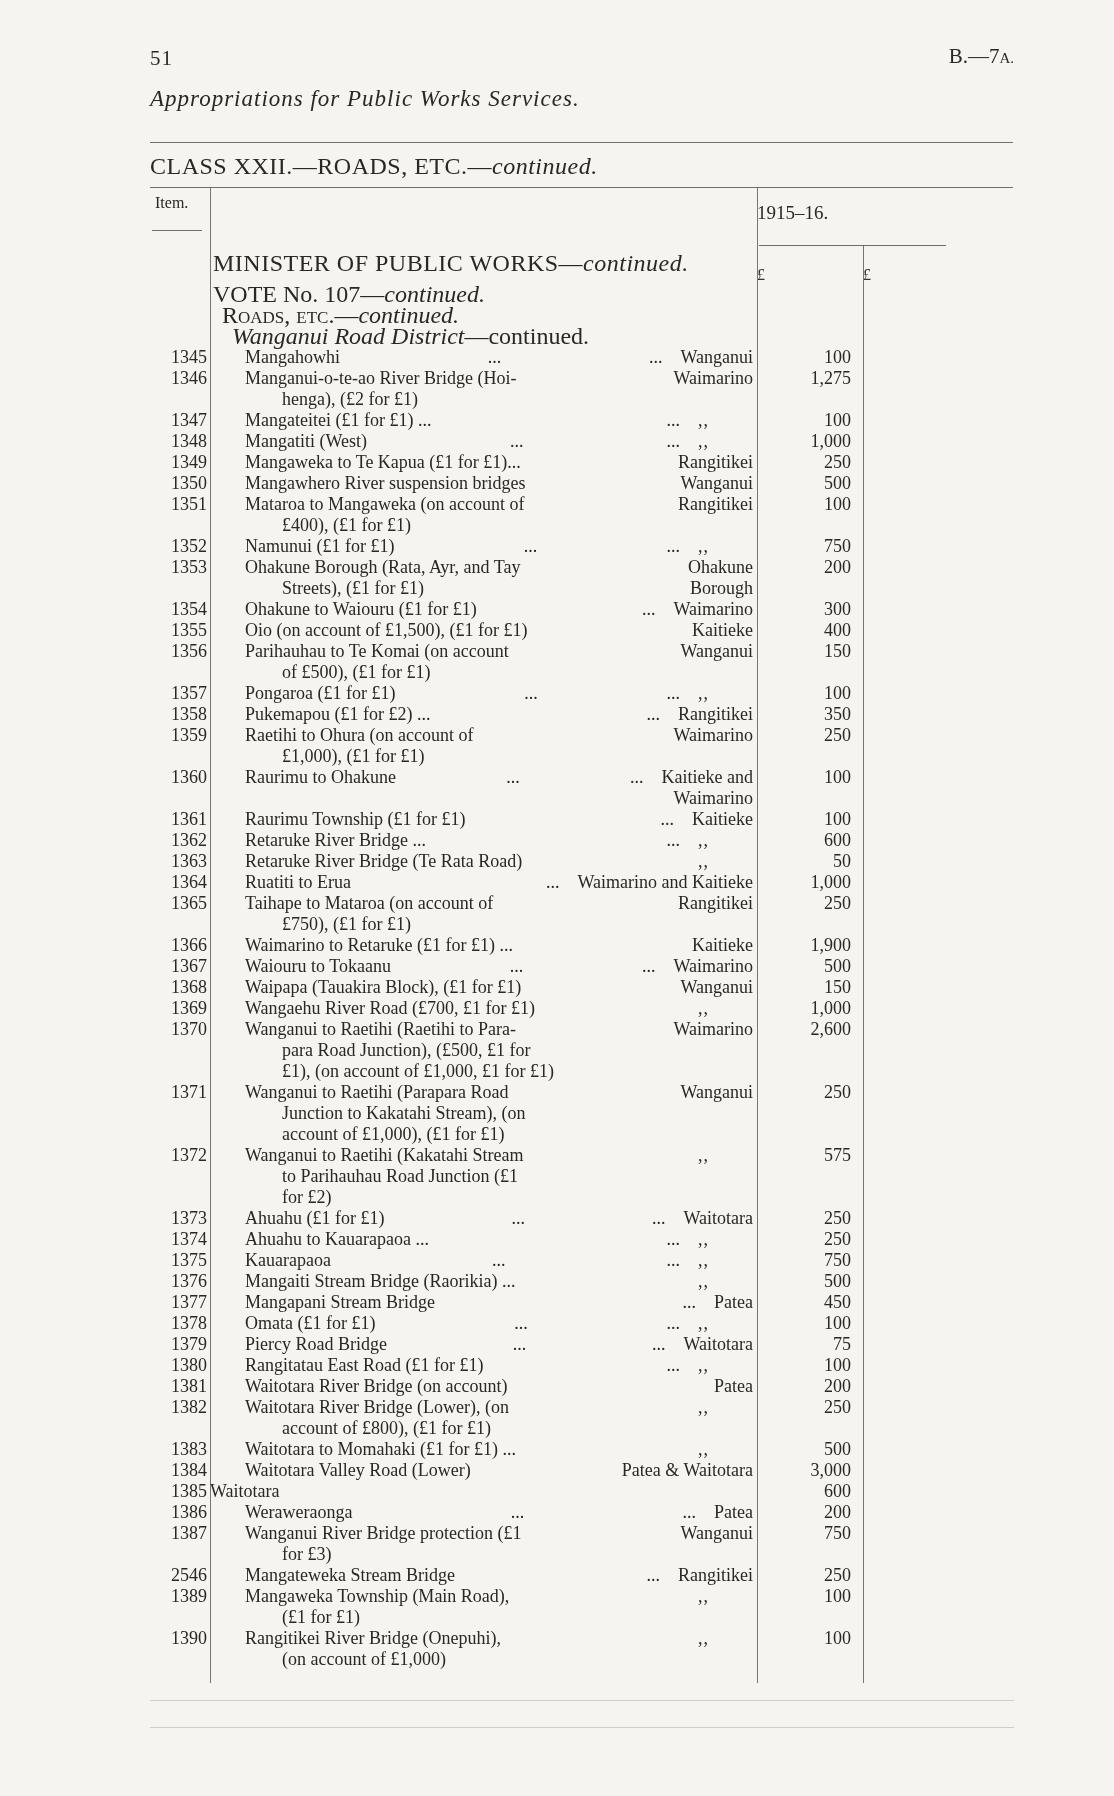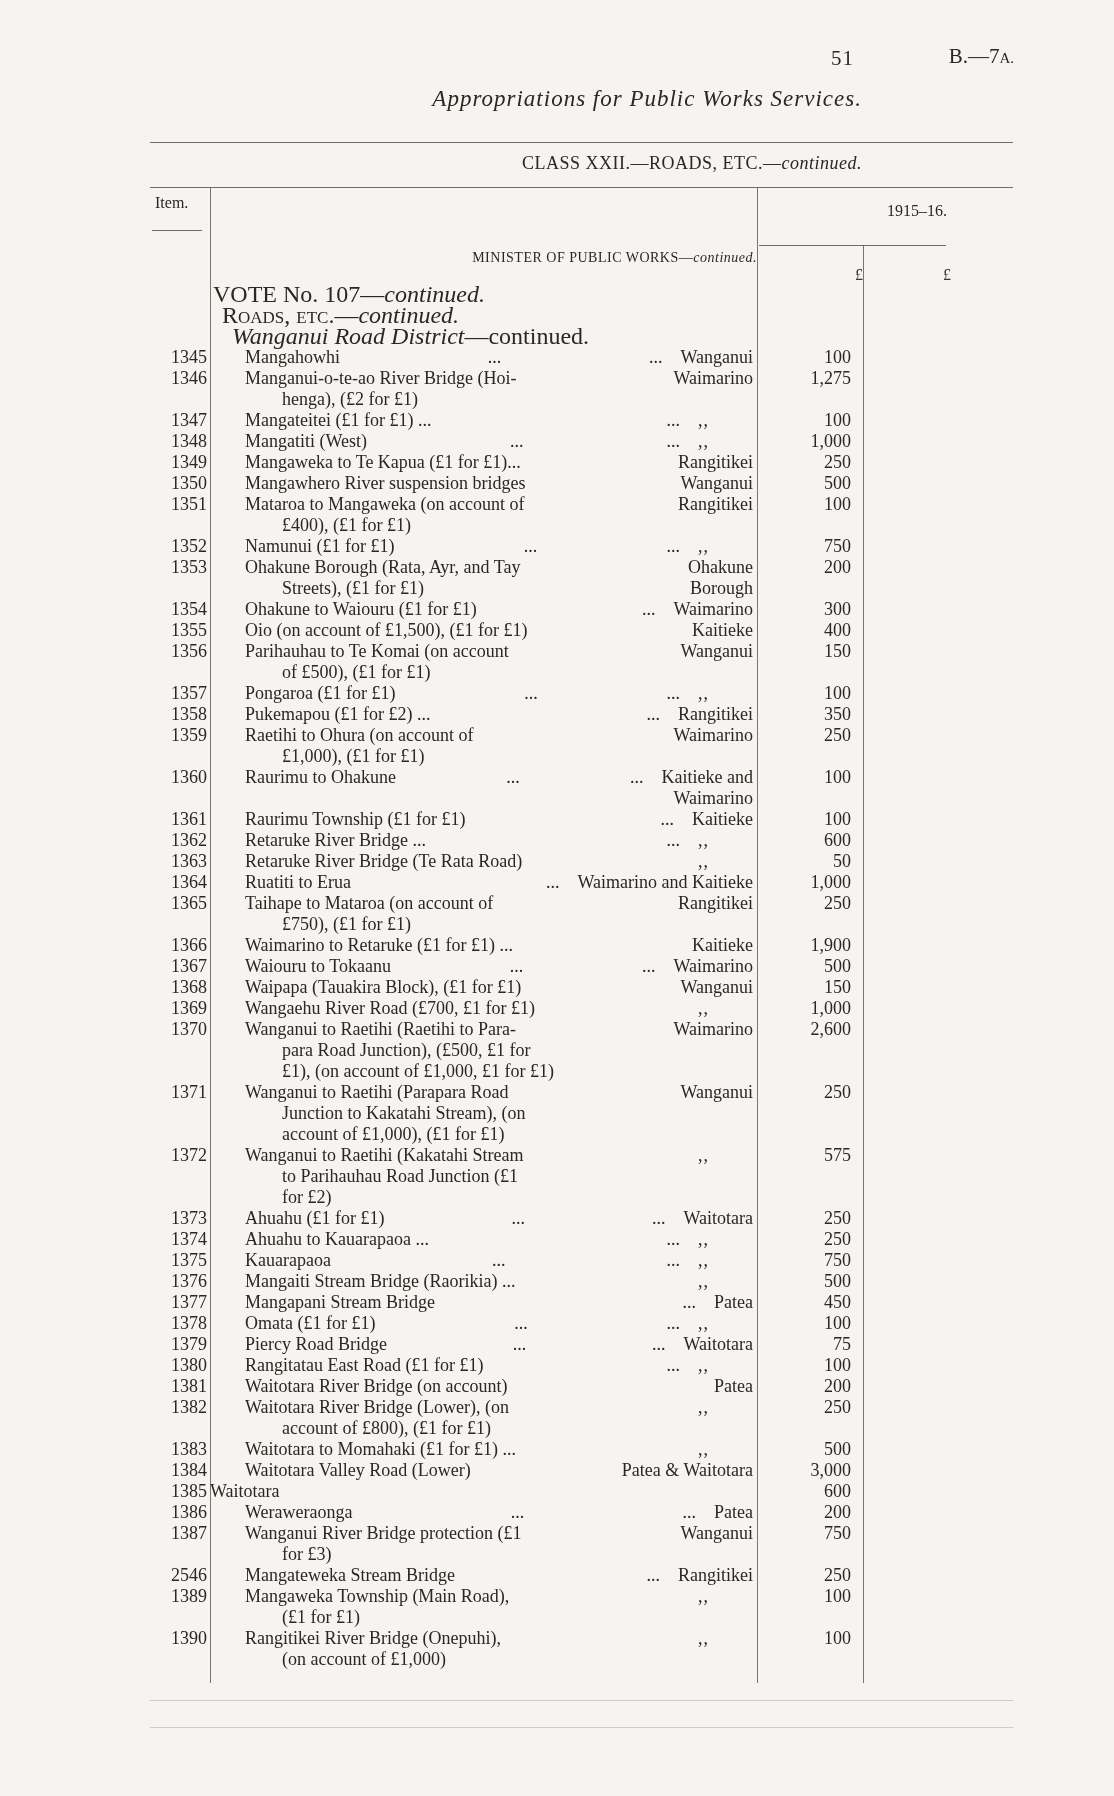"51" .center { text-align: right -> left }
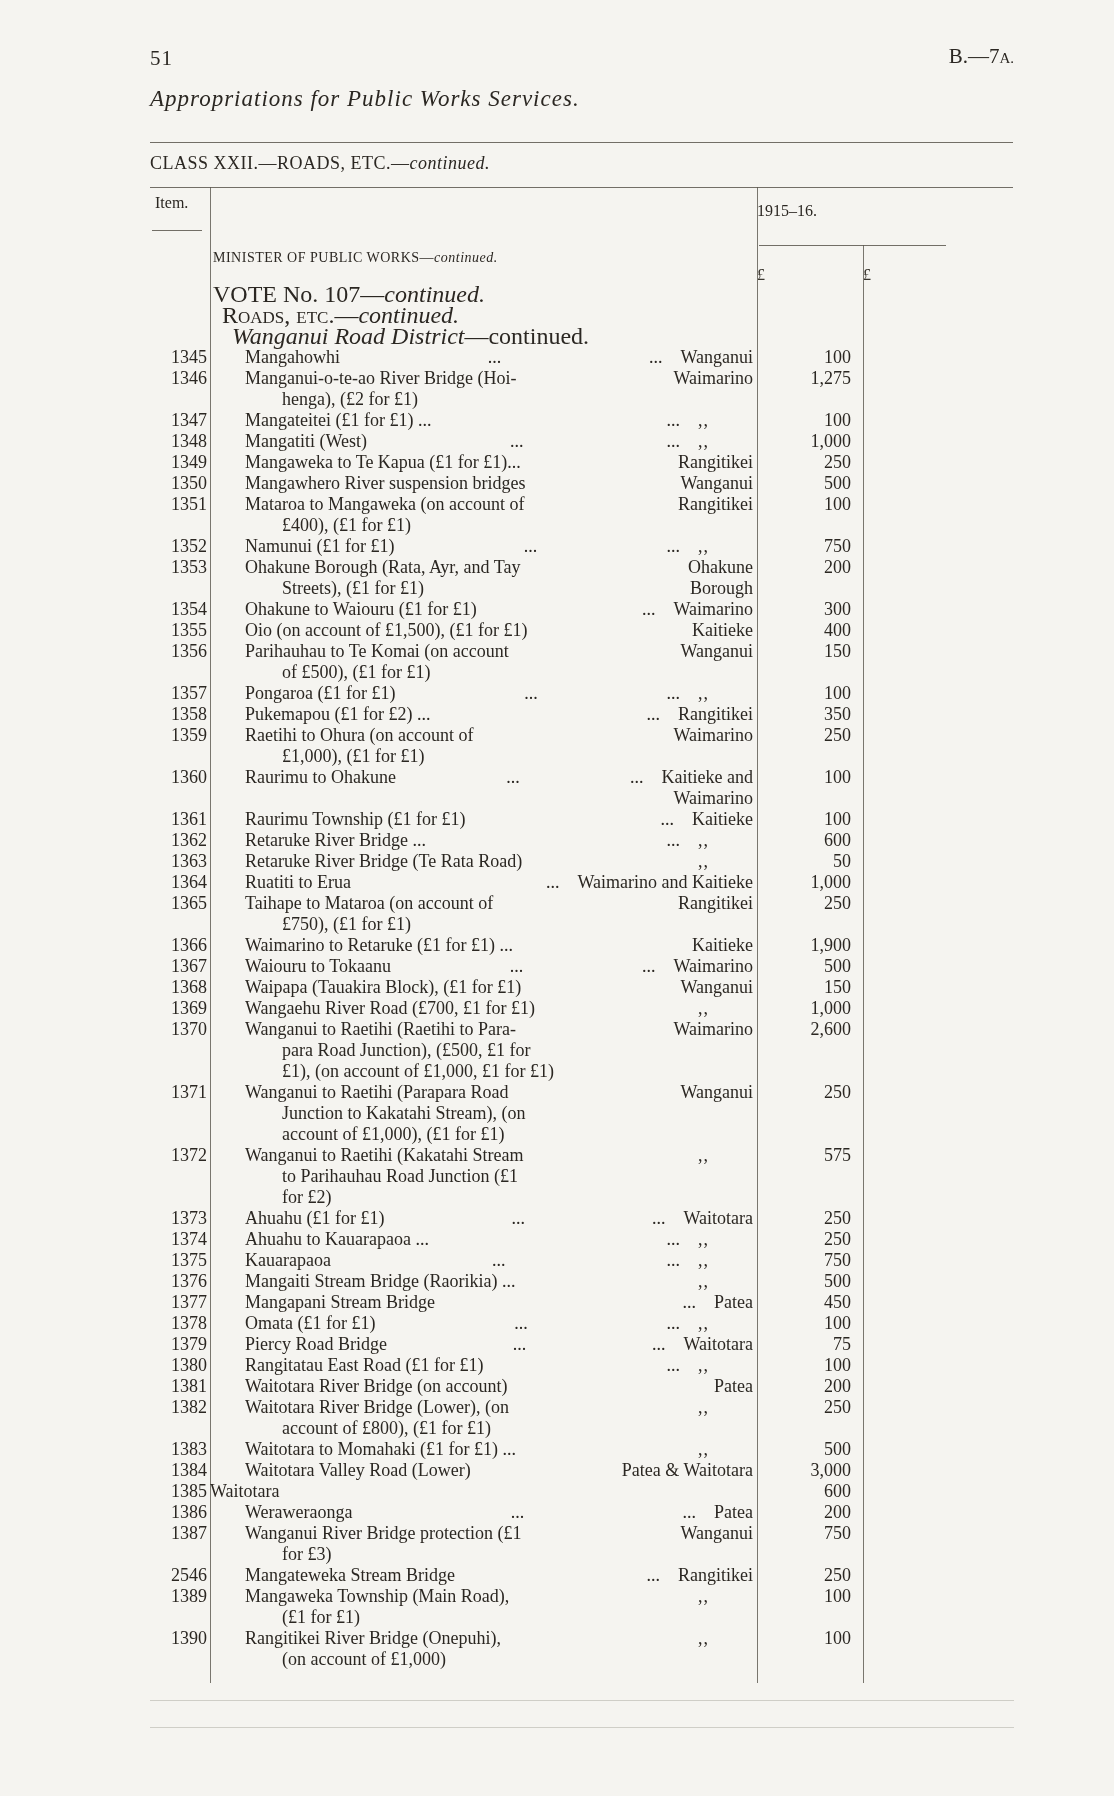"CLASS XXII.—ROADS, ETC.—continued." #class-line { font-size: 18px -> 24px }
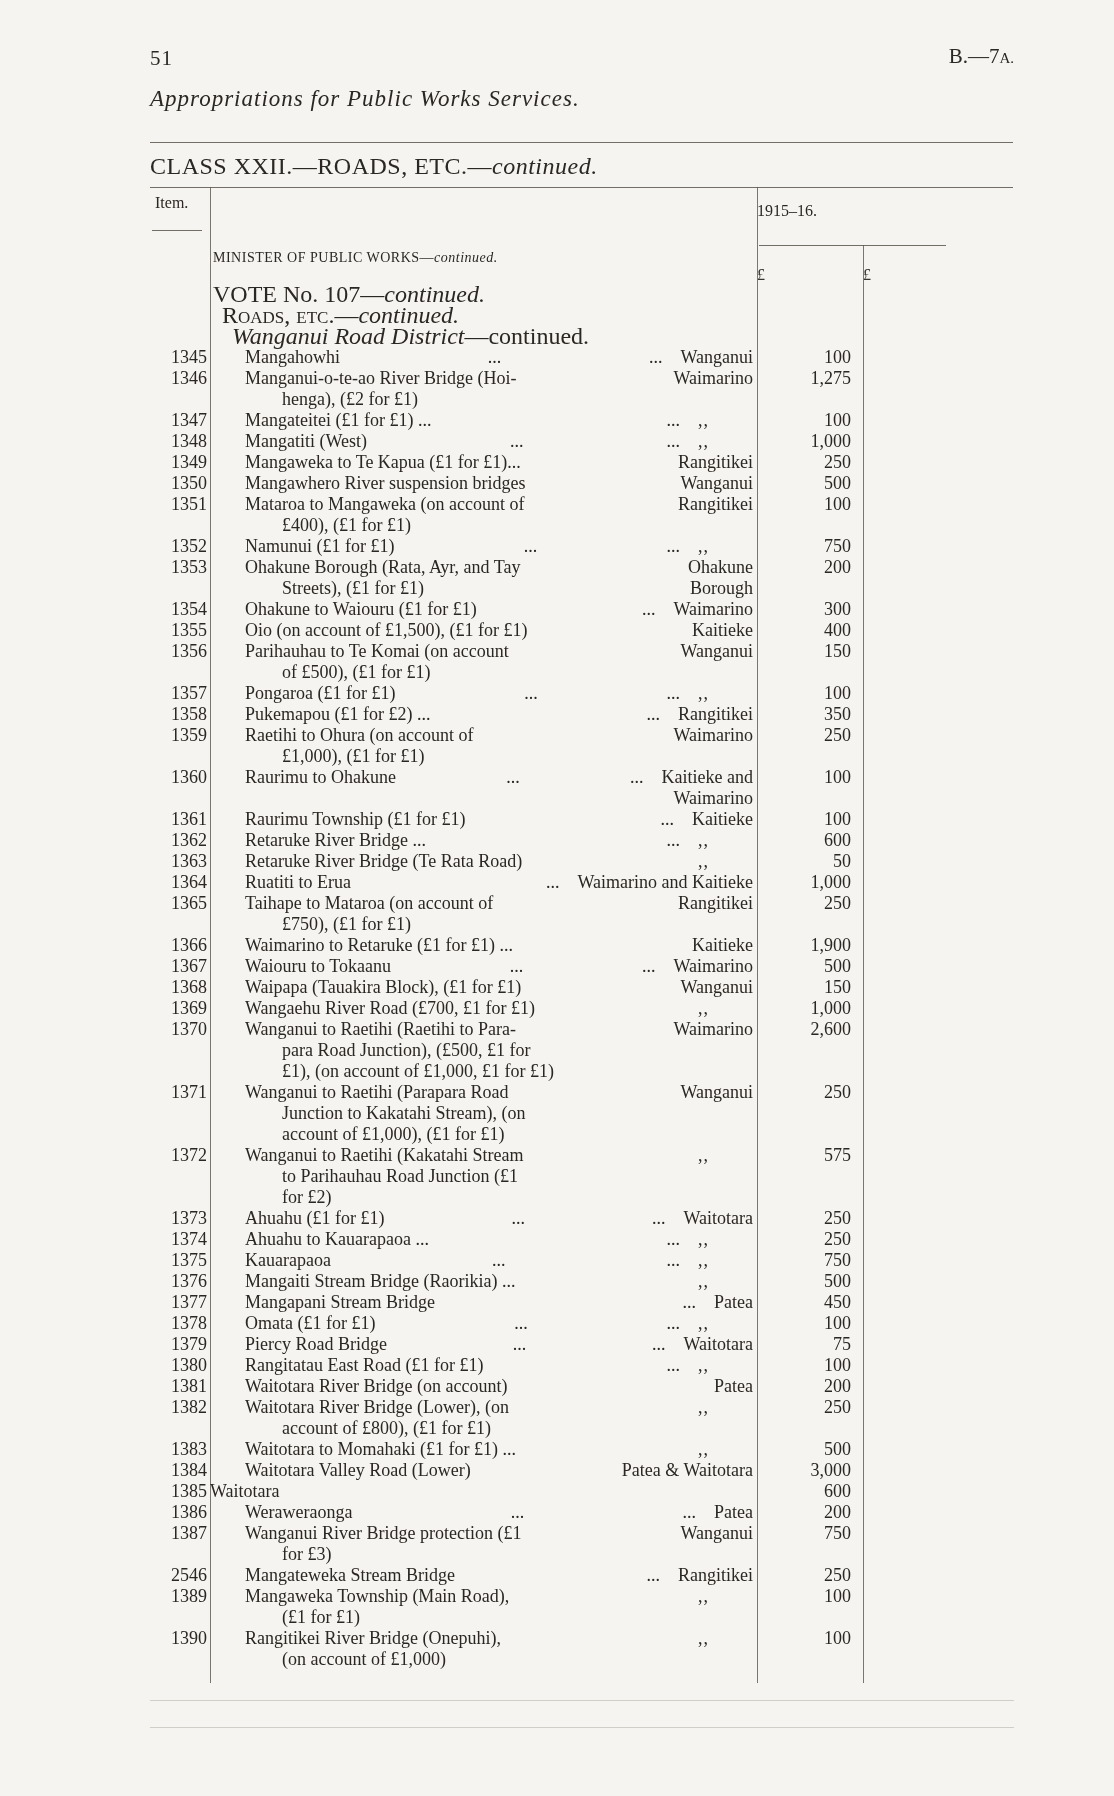"1915–16." #year-header { font-size: 16px -> 19px }
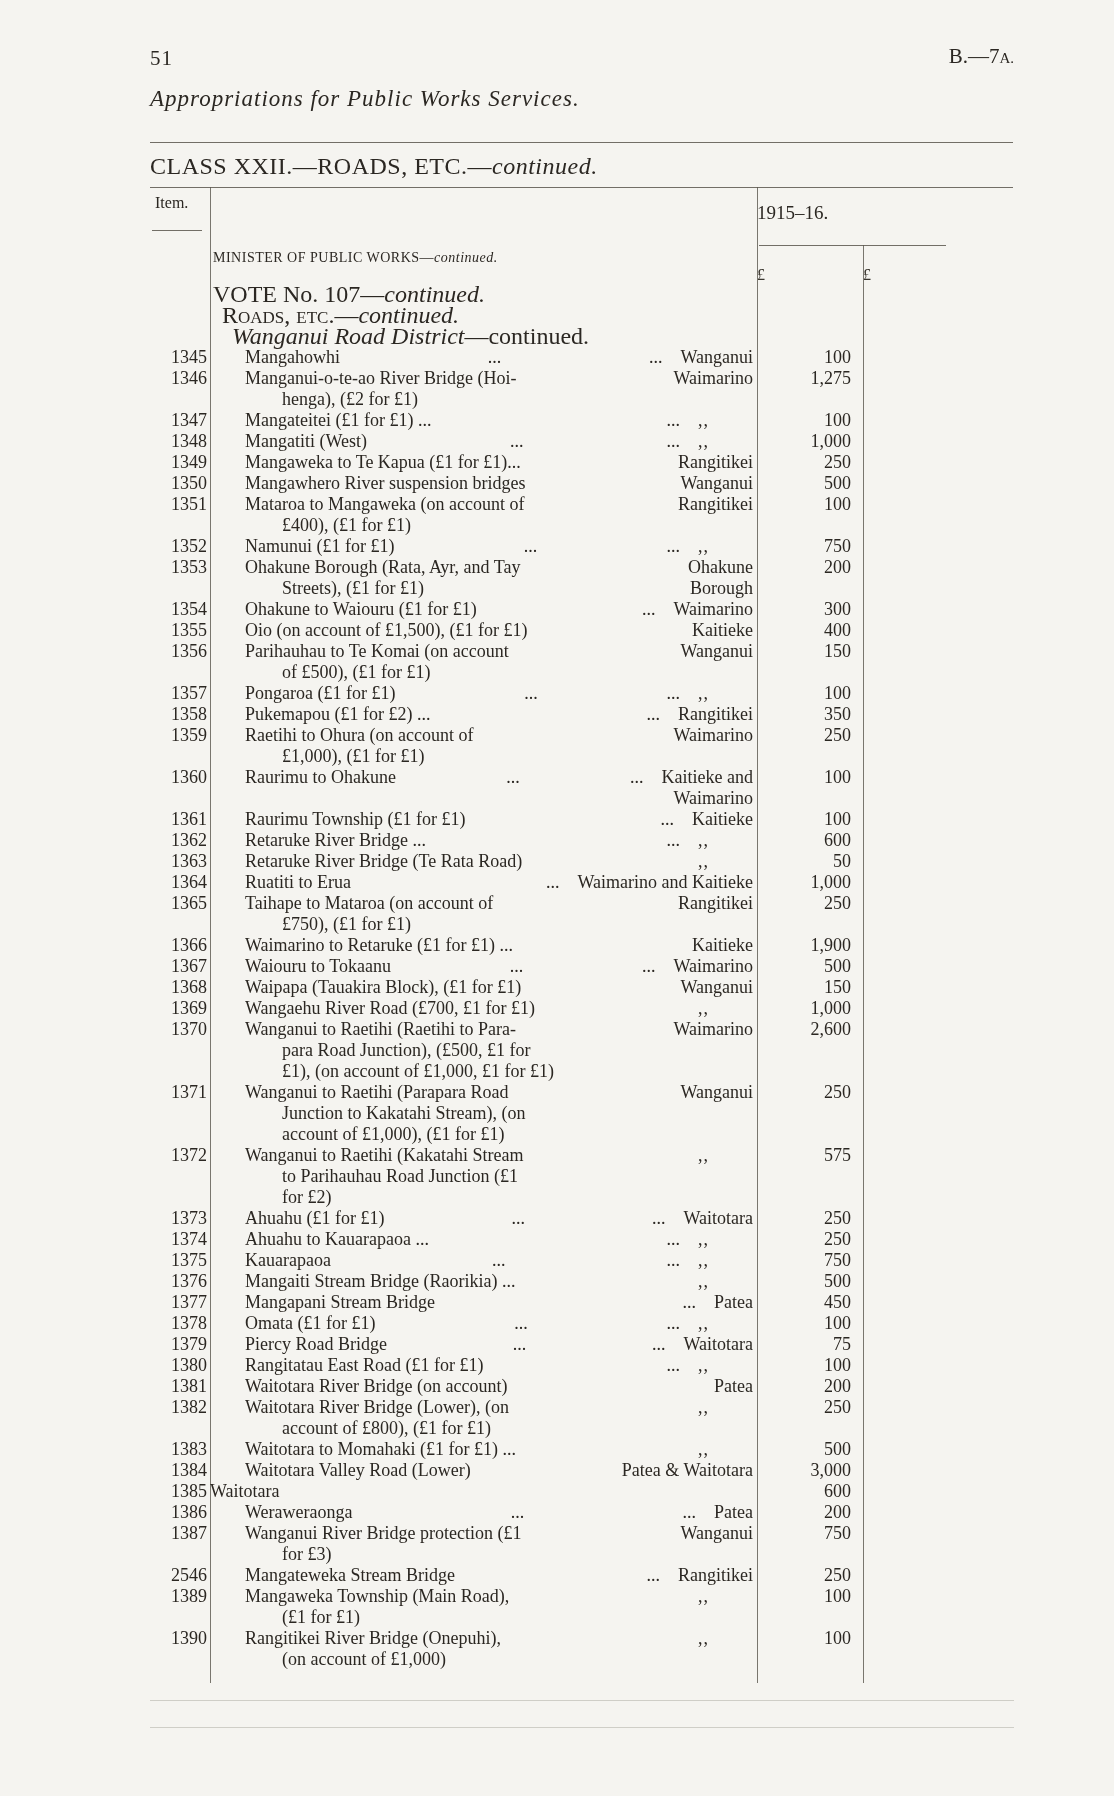"MINISTER OF PUBLIC WORKS—continued." #minister-line { font-size: 14px -> 24px }
